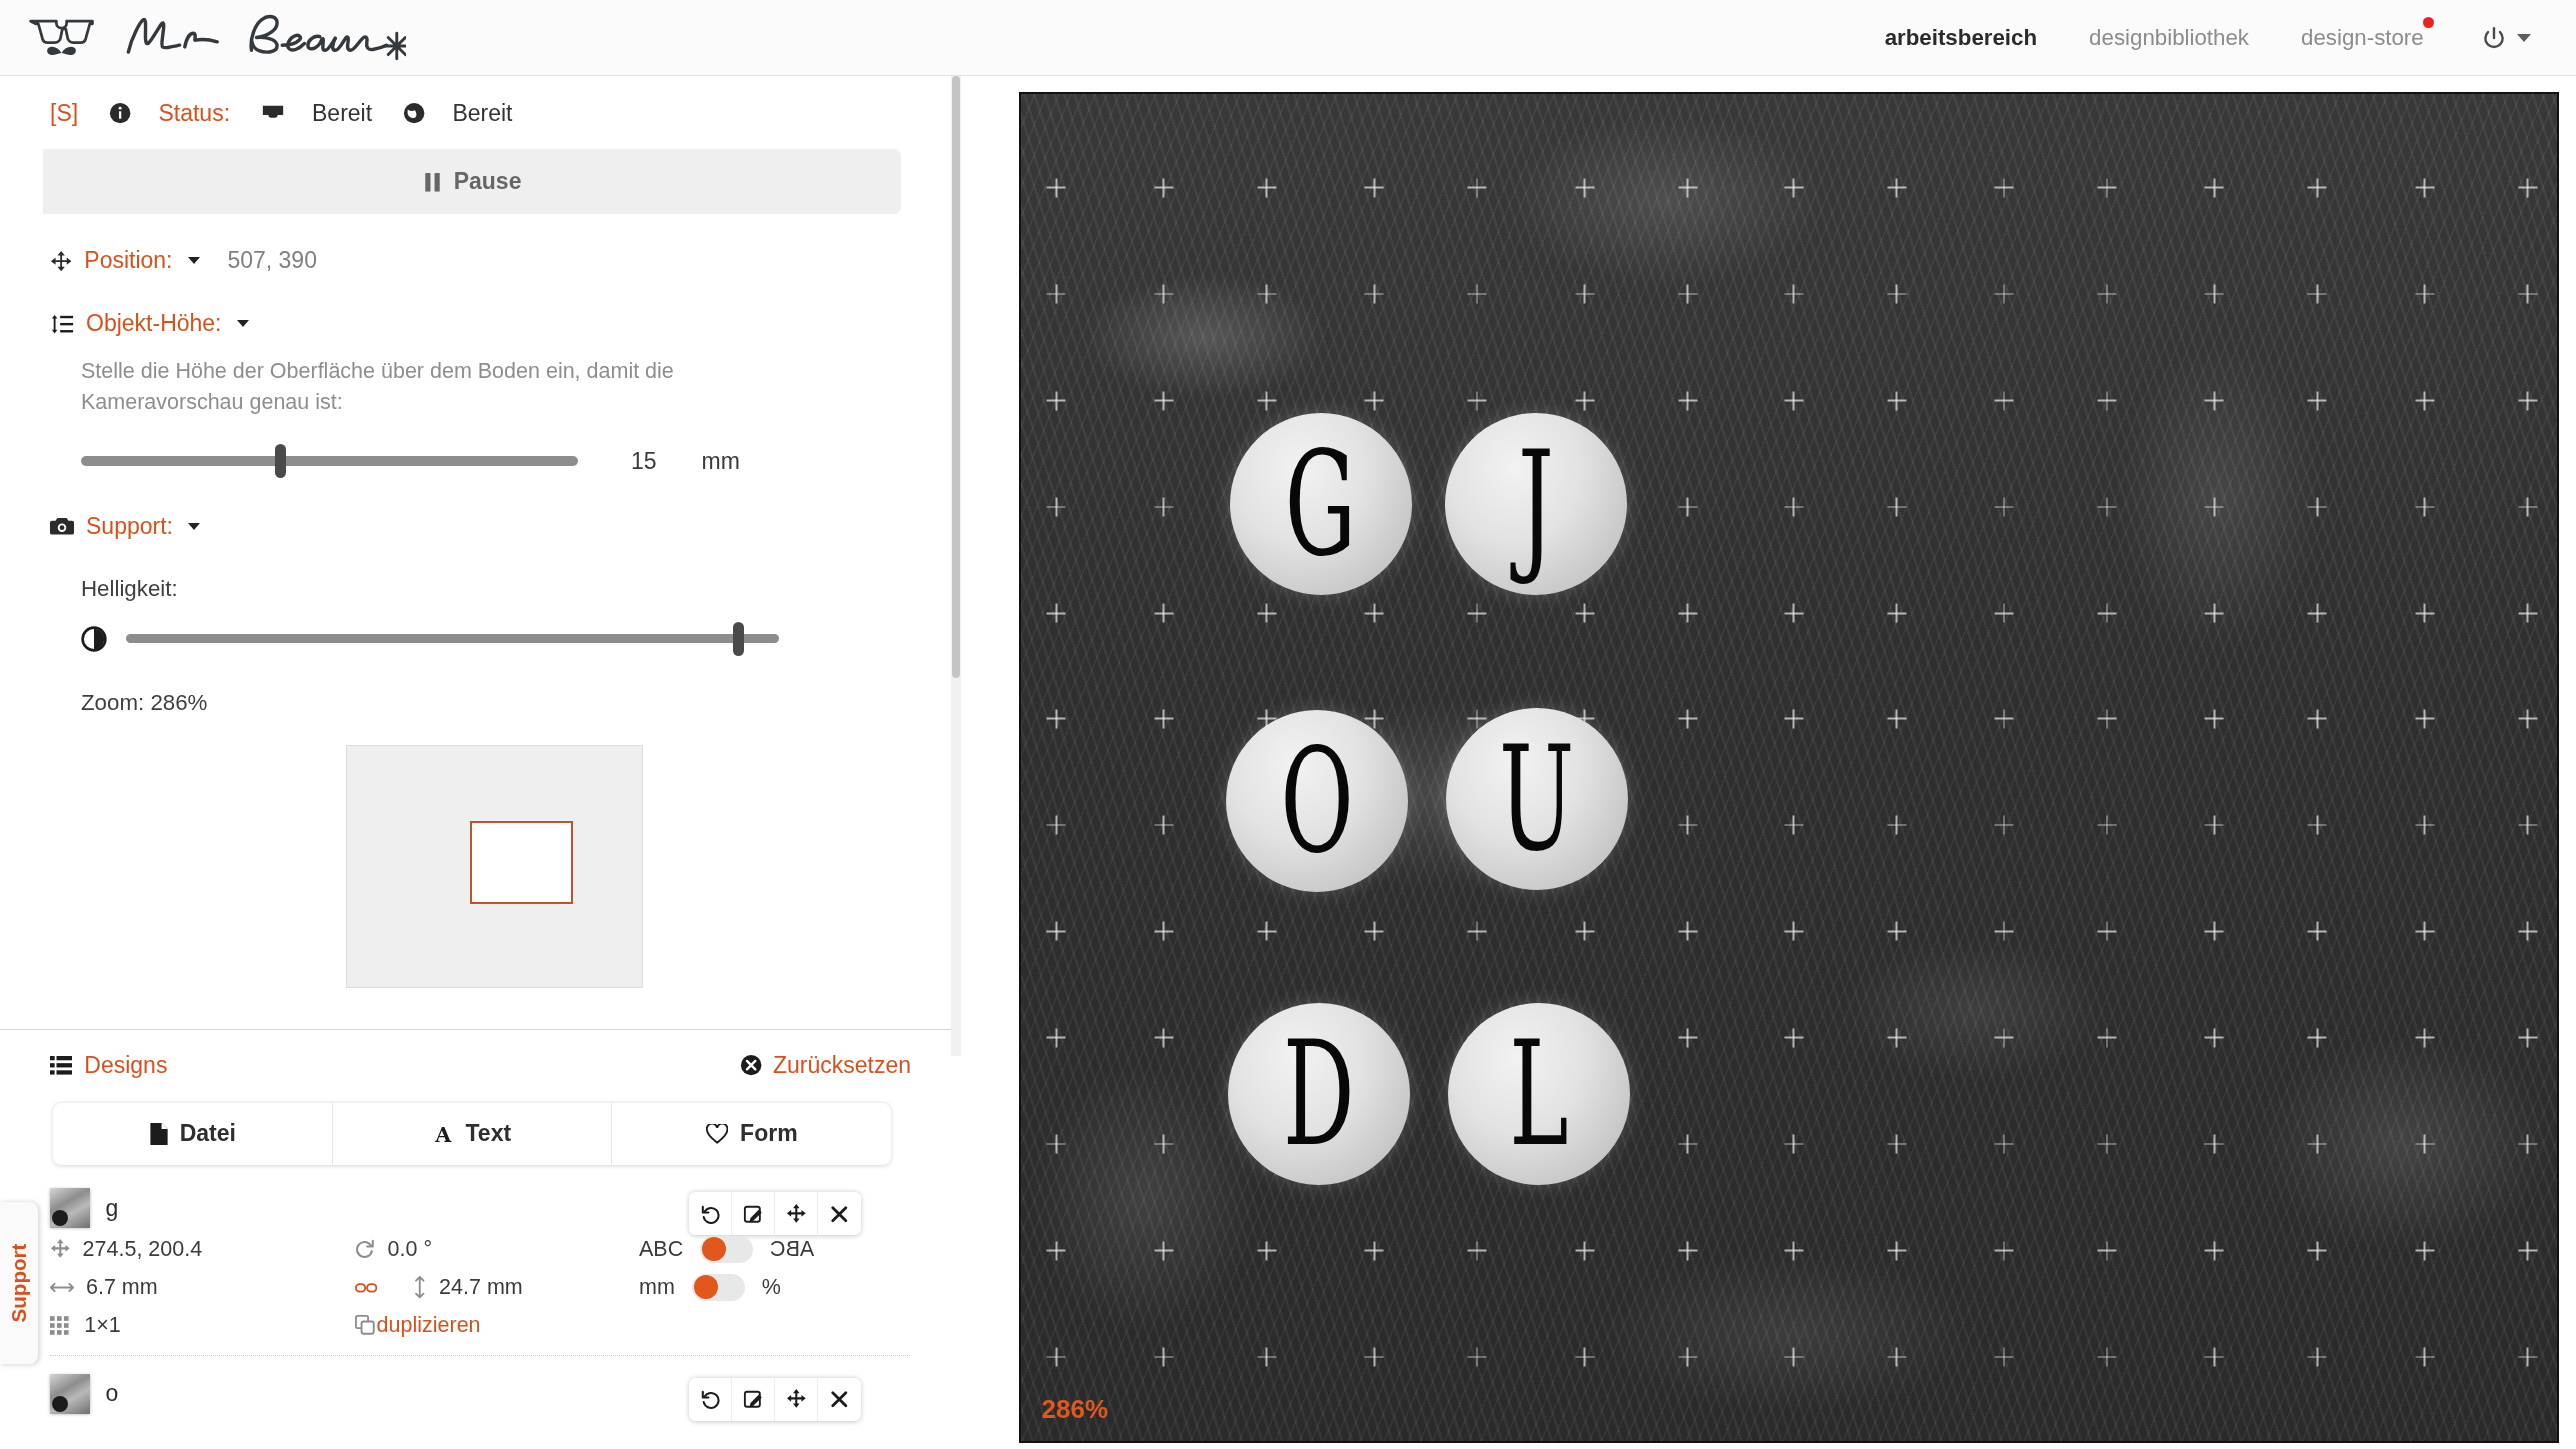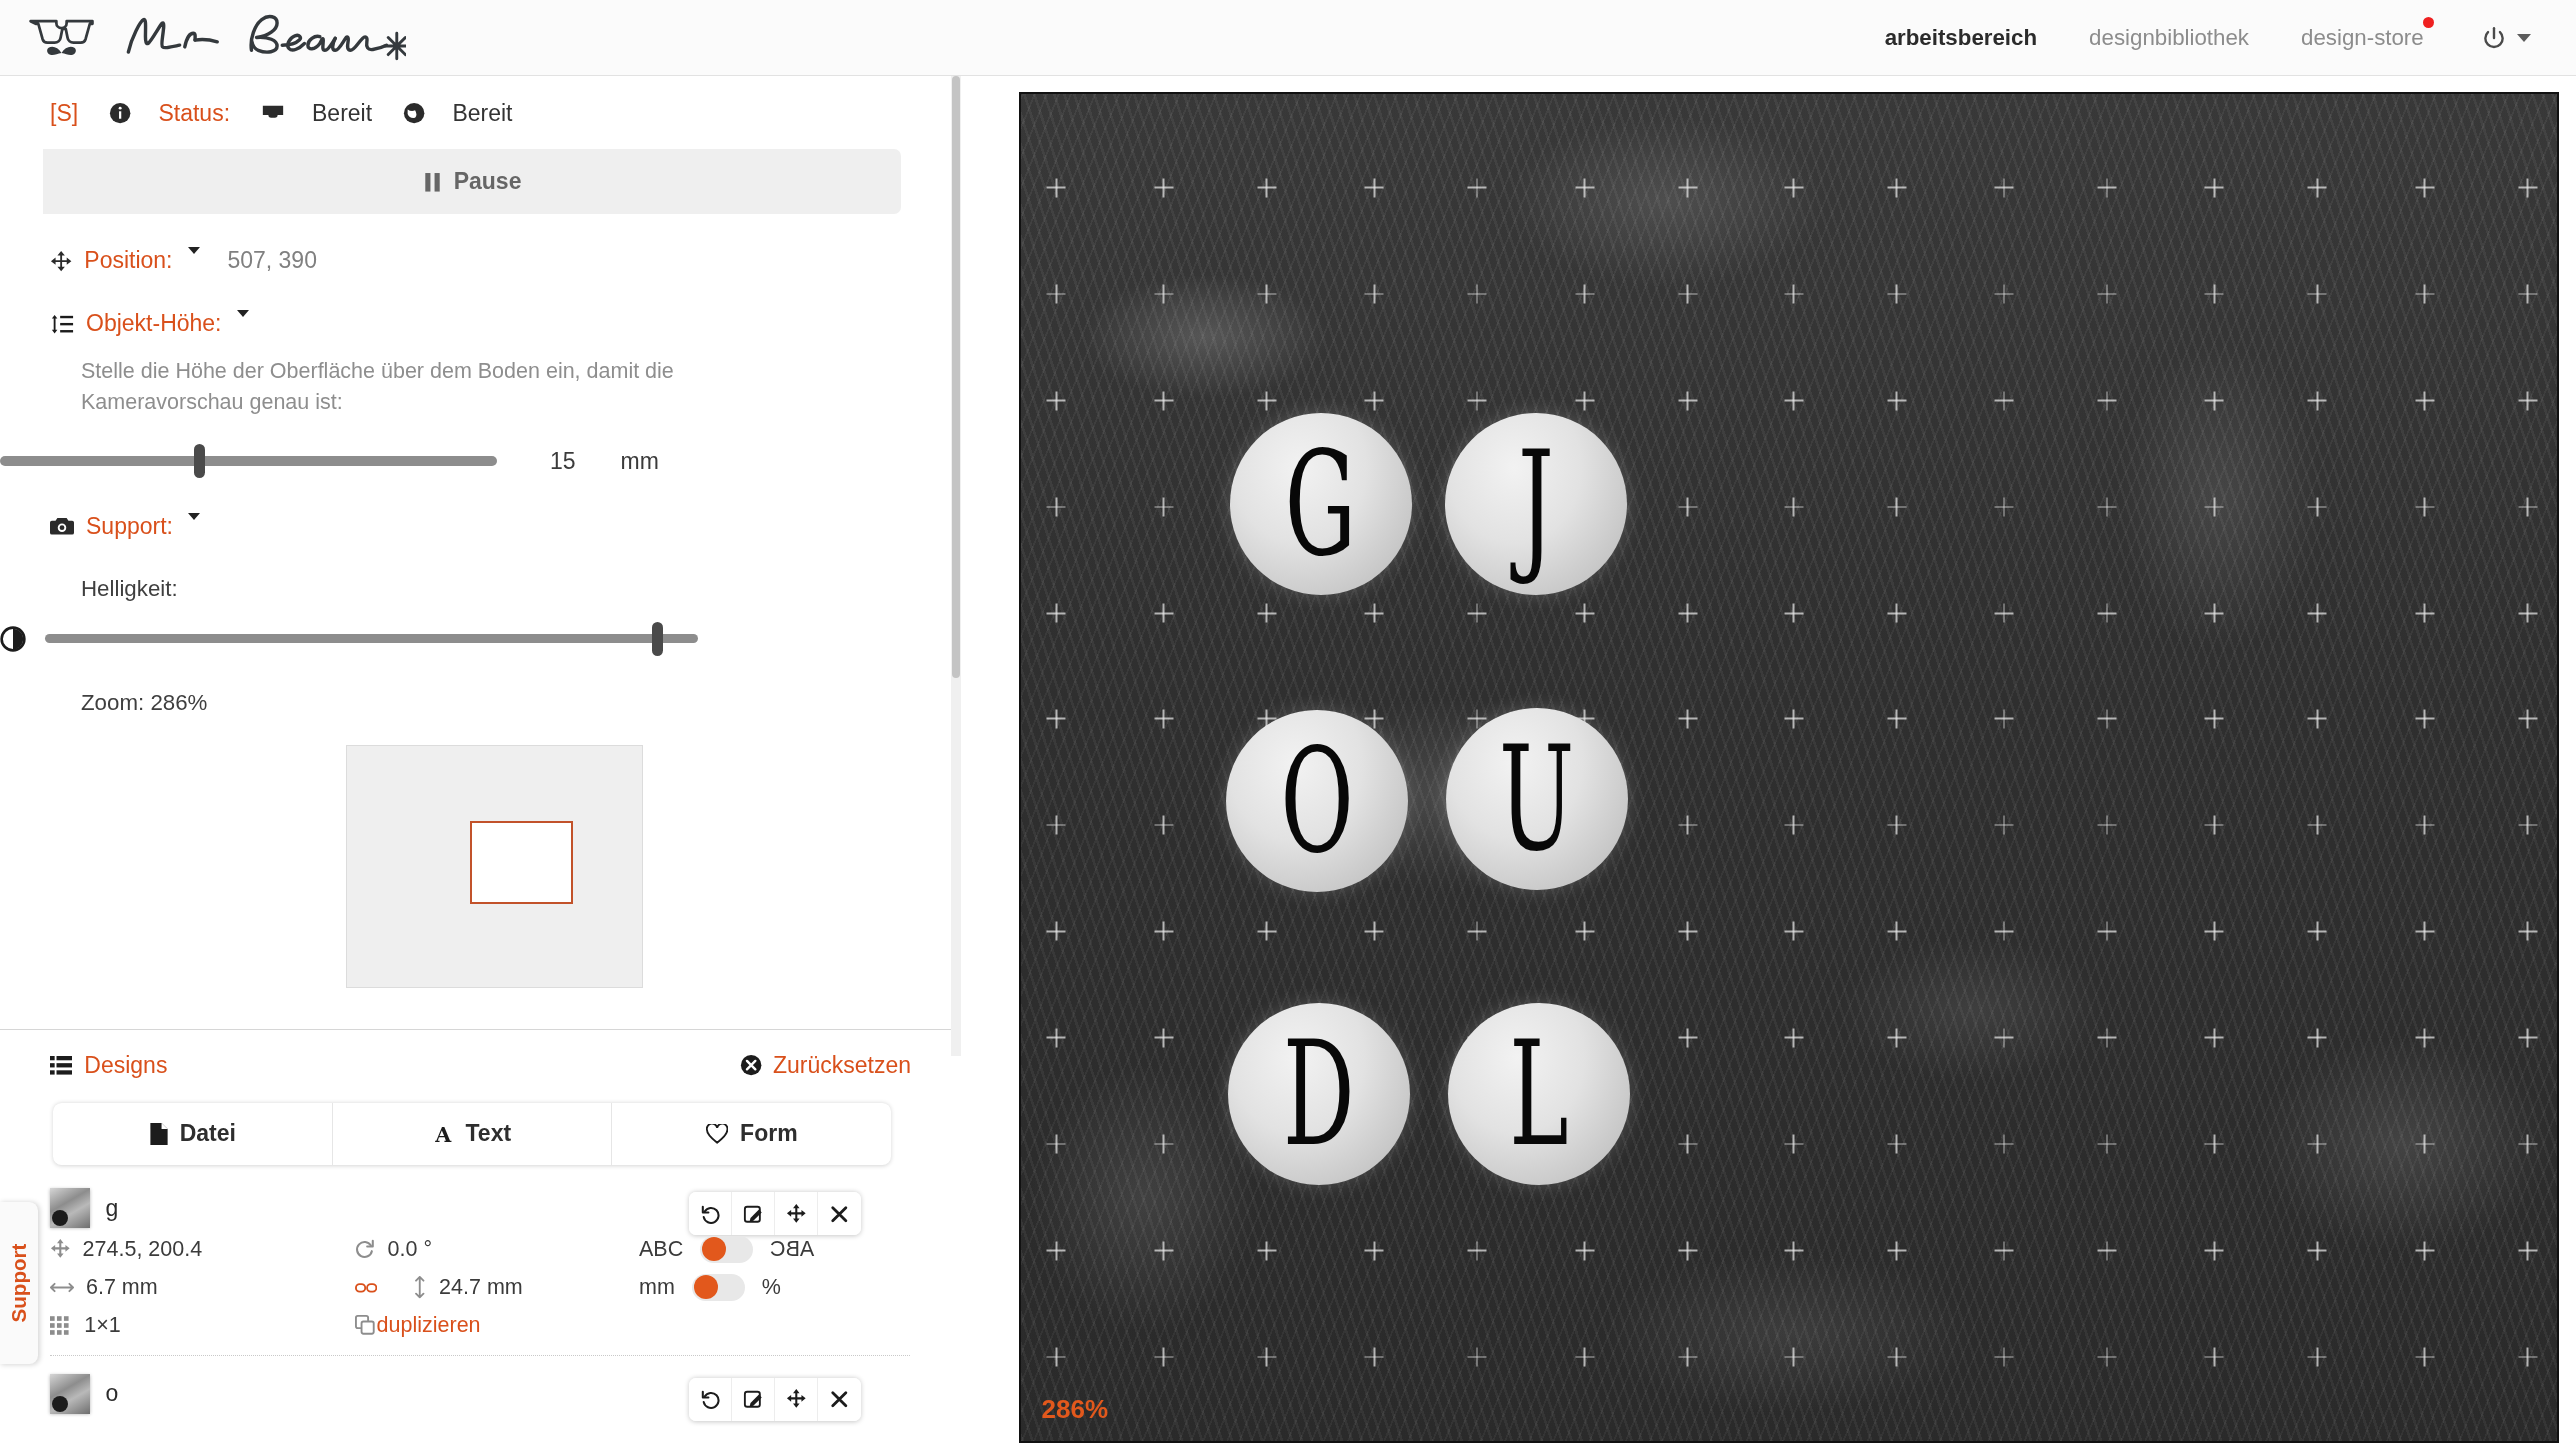"Position:" .sec-head { align-items: none -> center }
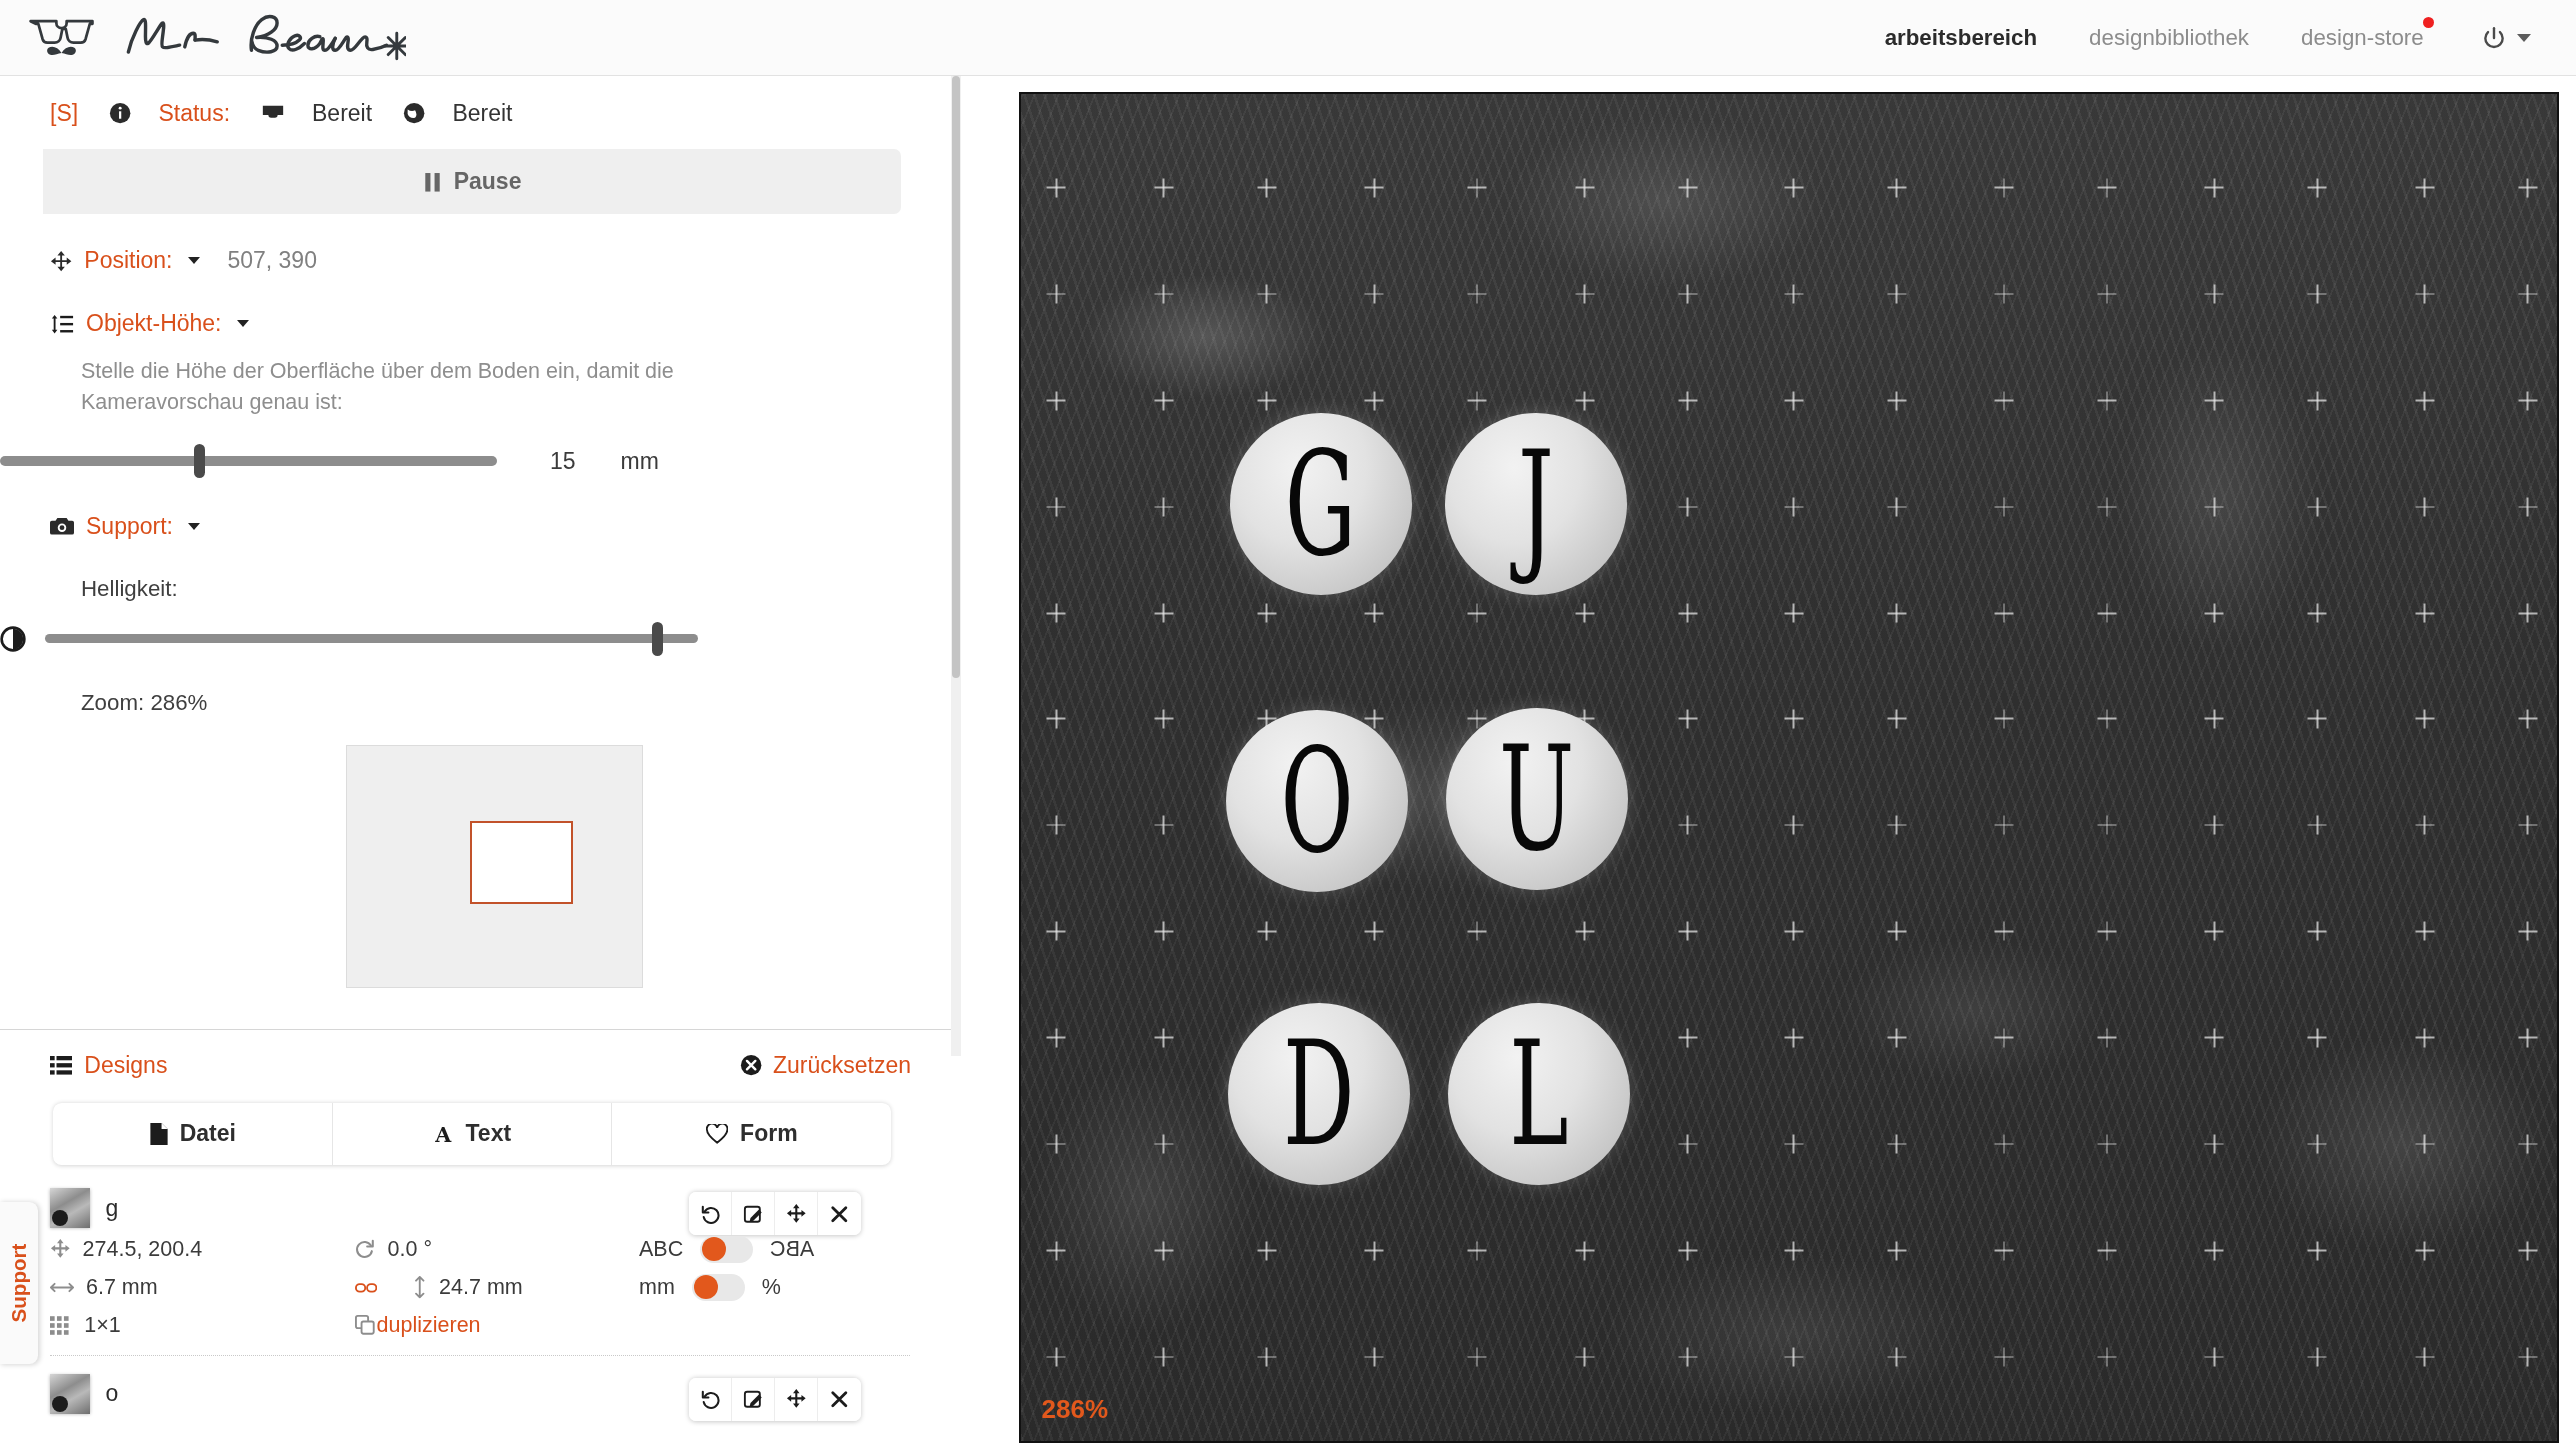"15" .slider-row { padding-left: none -> 81px }
